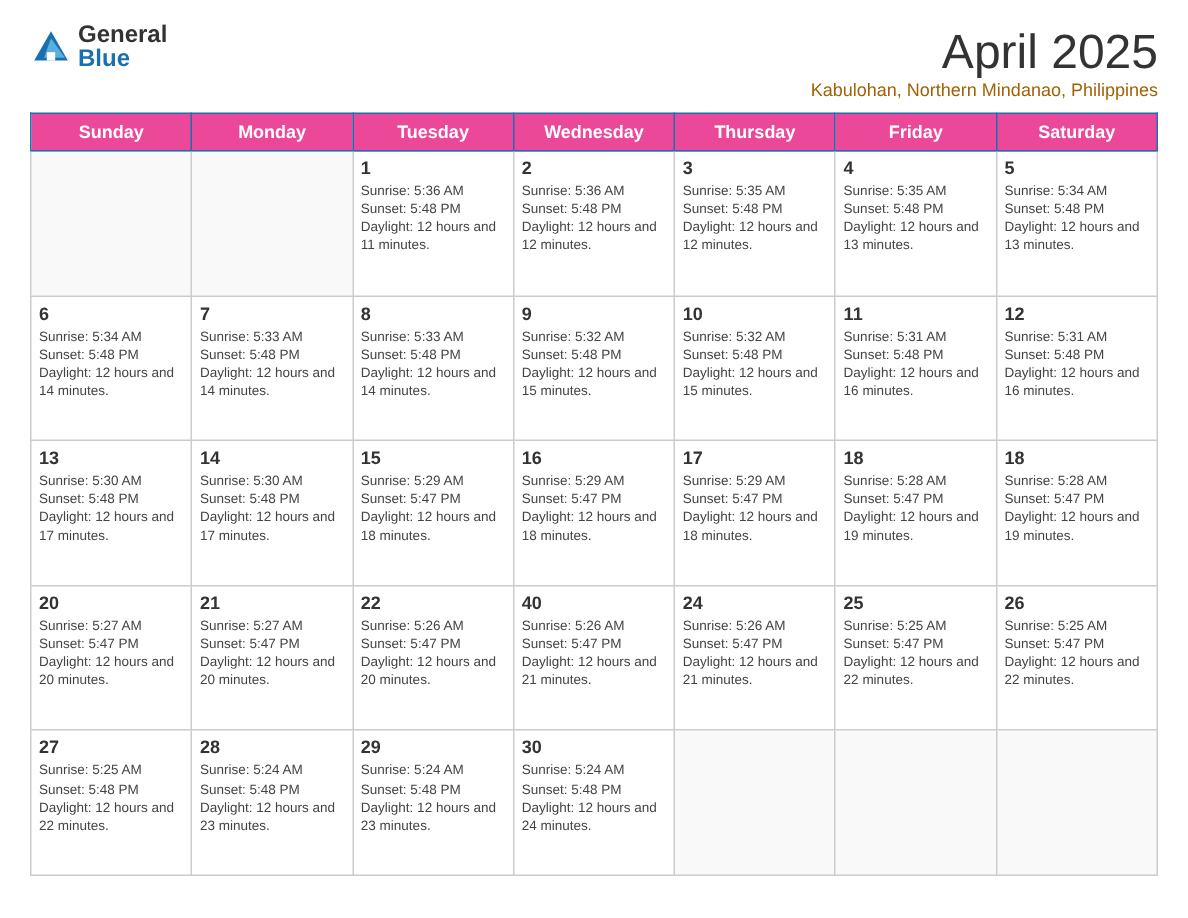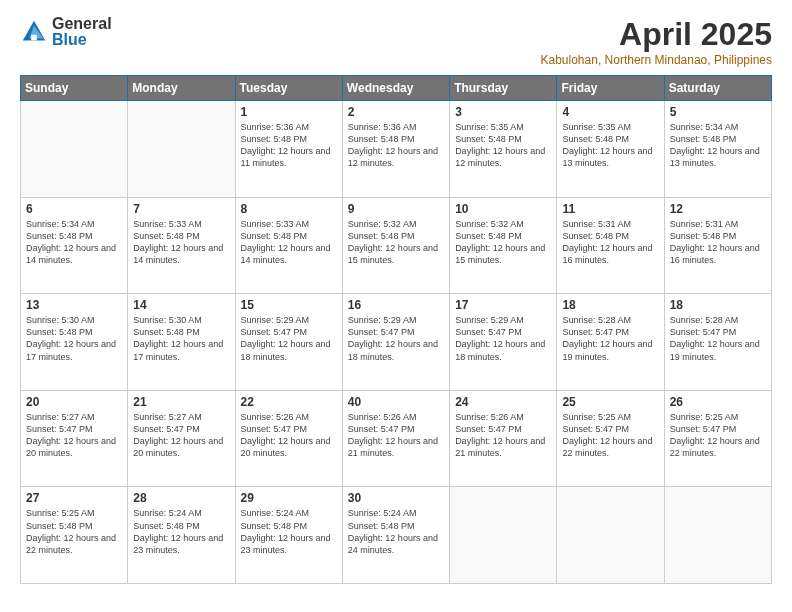"April 2025" .month-title { font-weight: bold -> normal }
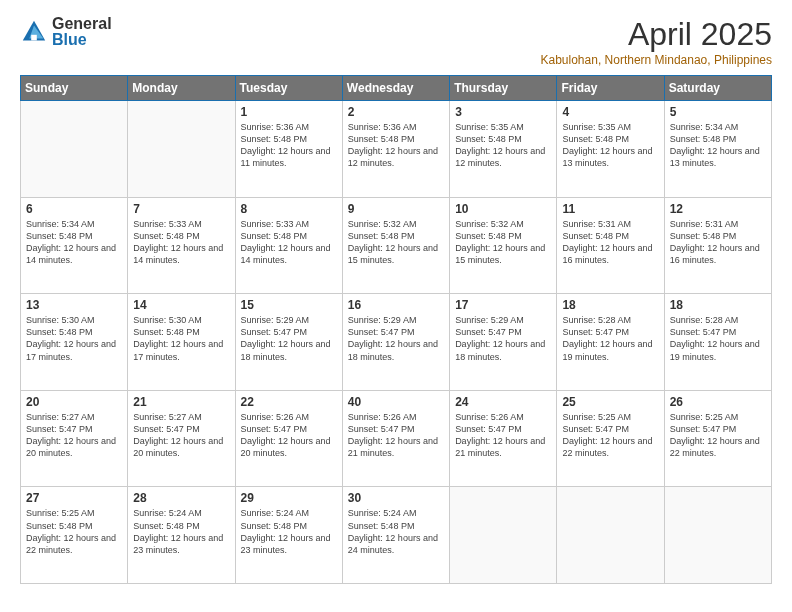"Sunday" .calendar th { background: #737373 -> #ec4899; text-align: left -> center }
